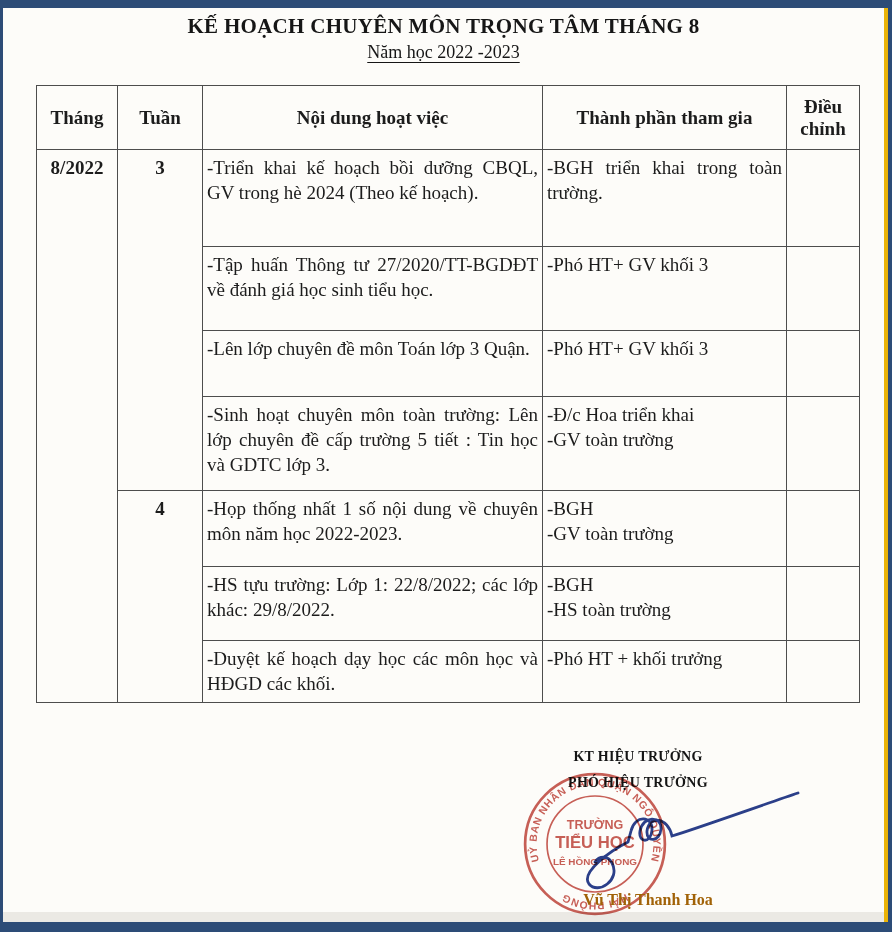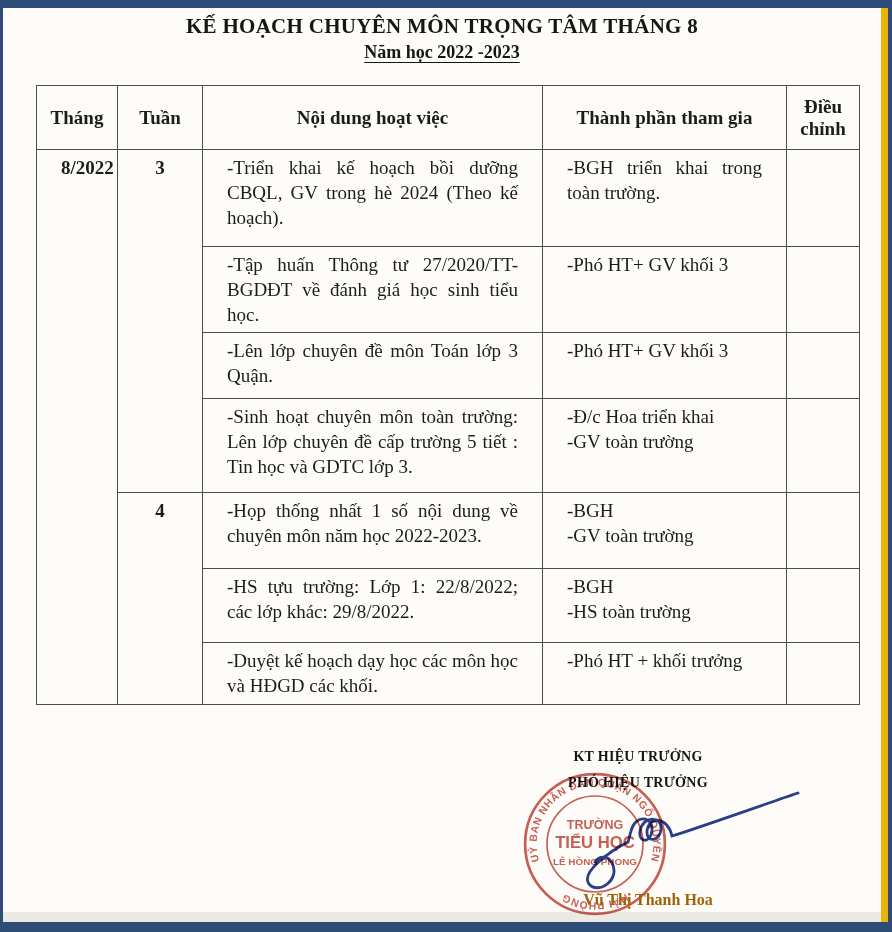"KẾ HOẠCH CHUYÊN MÔN TRỌNG" .page { border-right: 7px solid #eab308 -> 4px solid #eab308 }
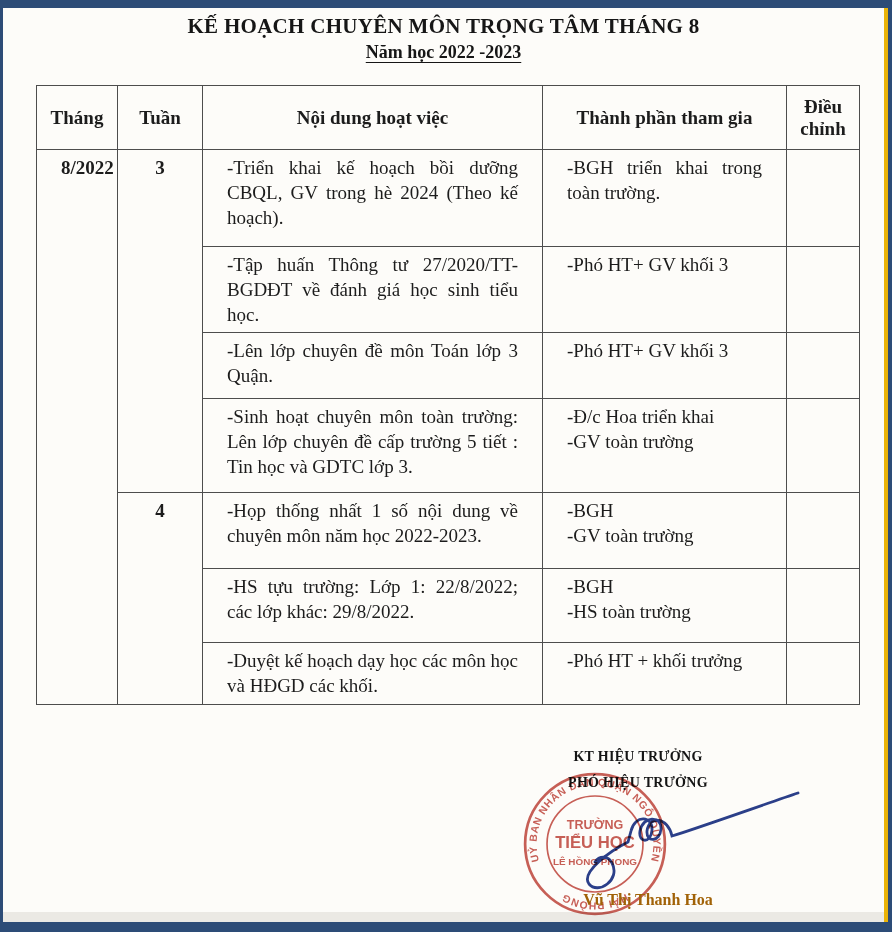"Năm học 2022 -2023" .doc-subtitle { font-weight: bold -> normal }
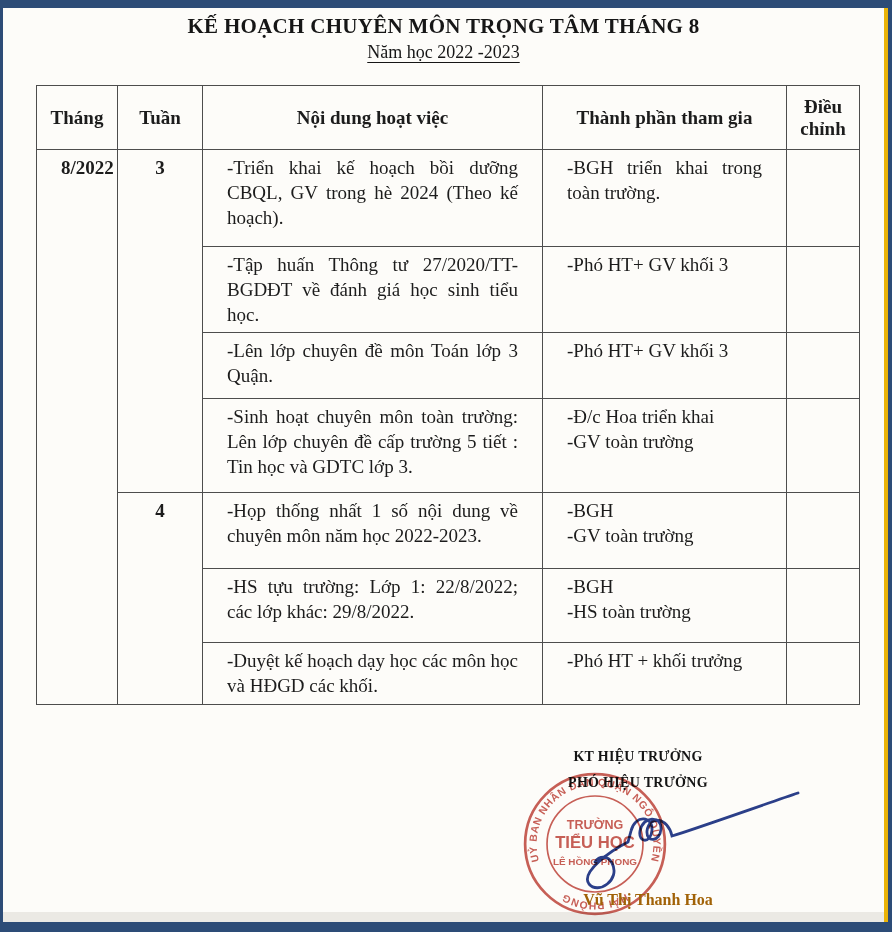"8/2022" table.plan td,table.plan th { padding: 5px 24px -> 5px 4px }
